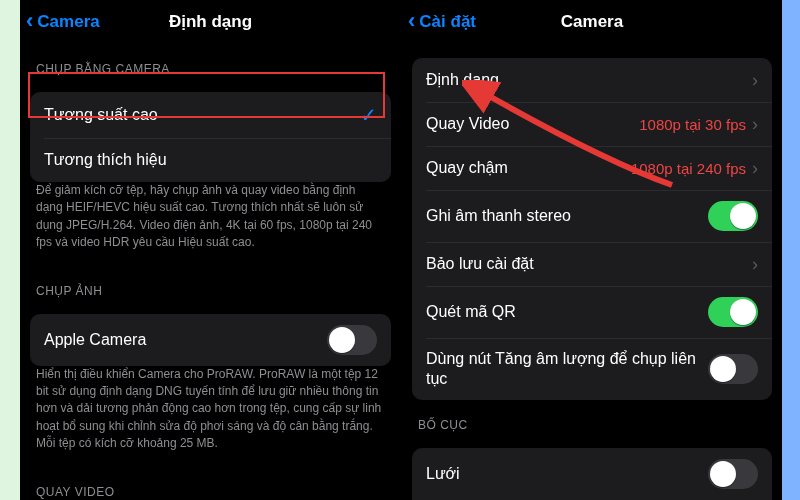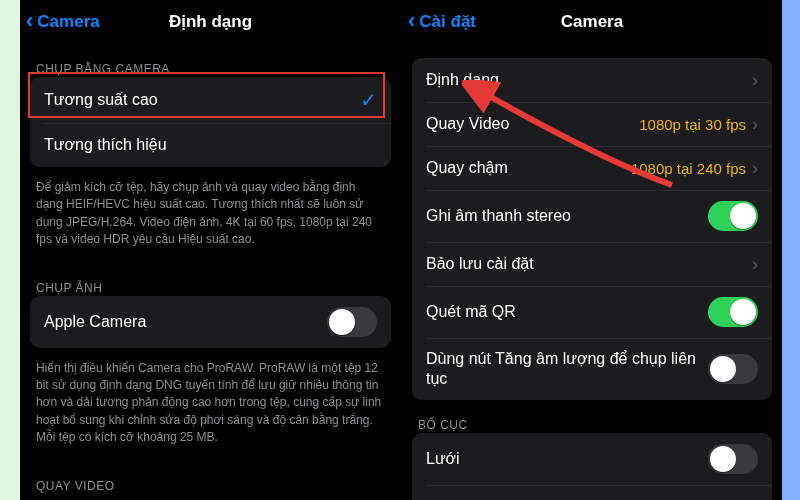"CHỤP BẰNG CAMERA" .section-title { padding: 18px 16px 1px 16px -> 18px 16px 16px 16px }
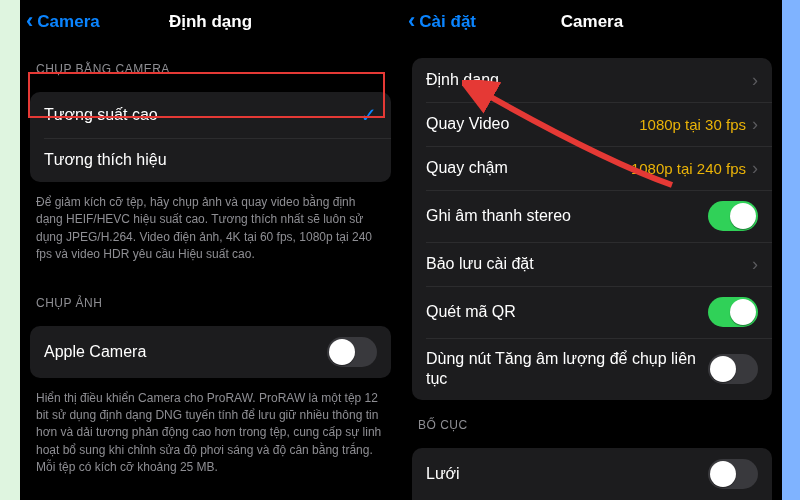"1080p tại 30 fps" .cell .val { color: #eab308 -> #ef4444 }
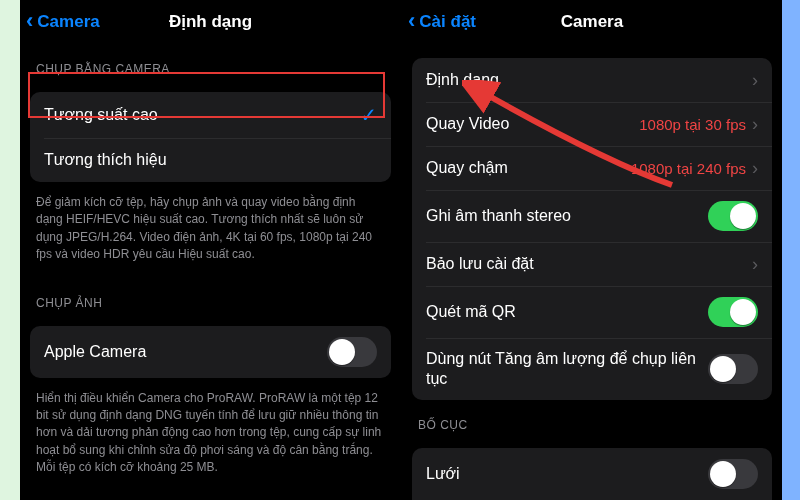"Để giảm kích cỡ tệp," .footer-text { padding: 12px 16px 14px 16px -> 0 16px 14px 16px }
